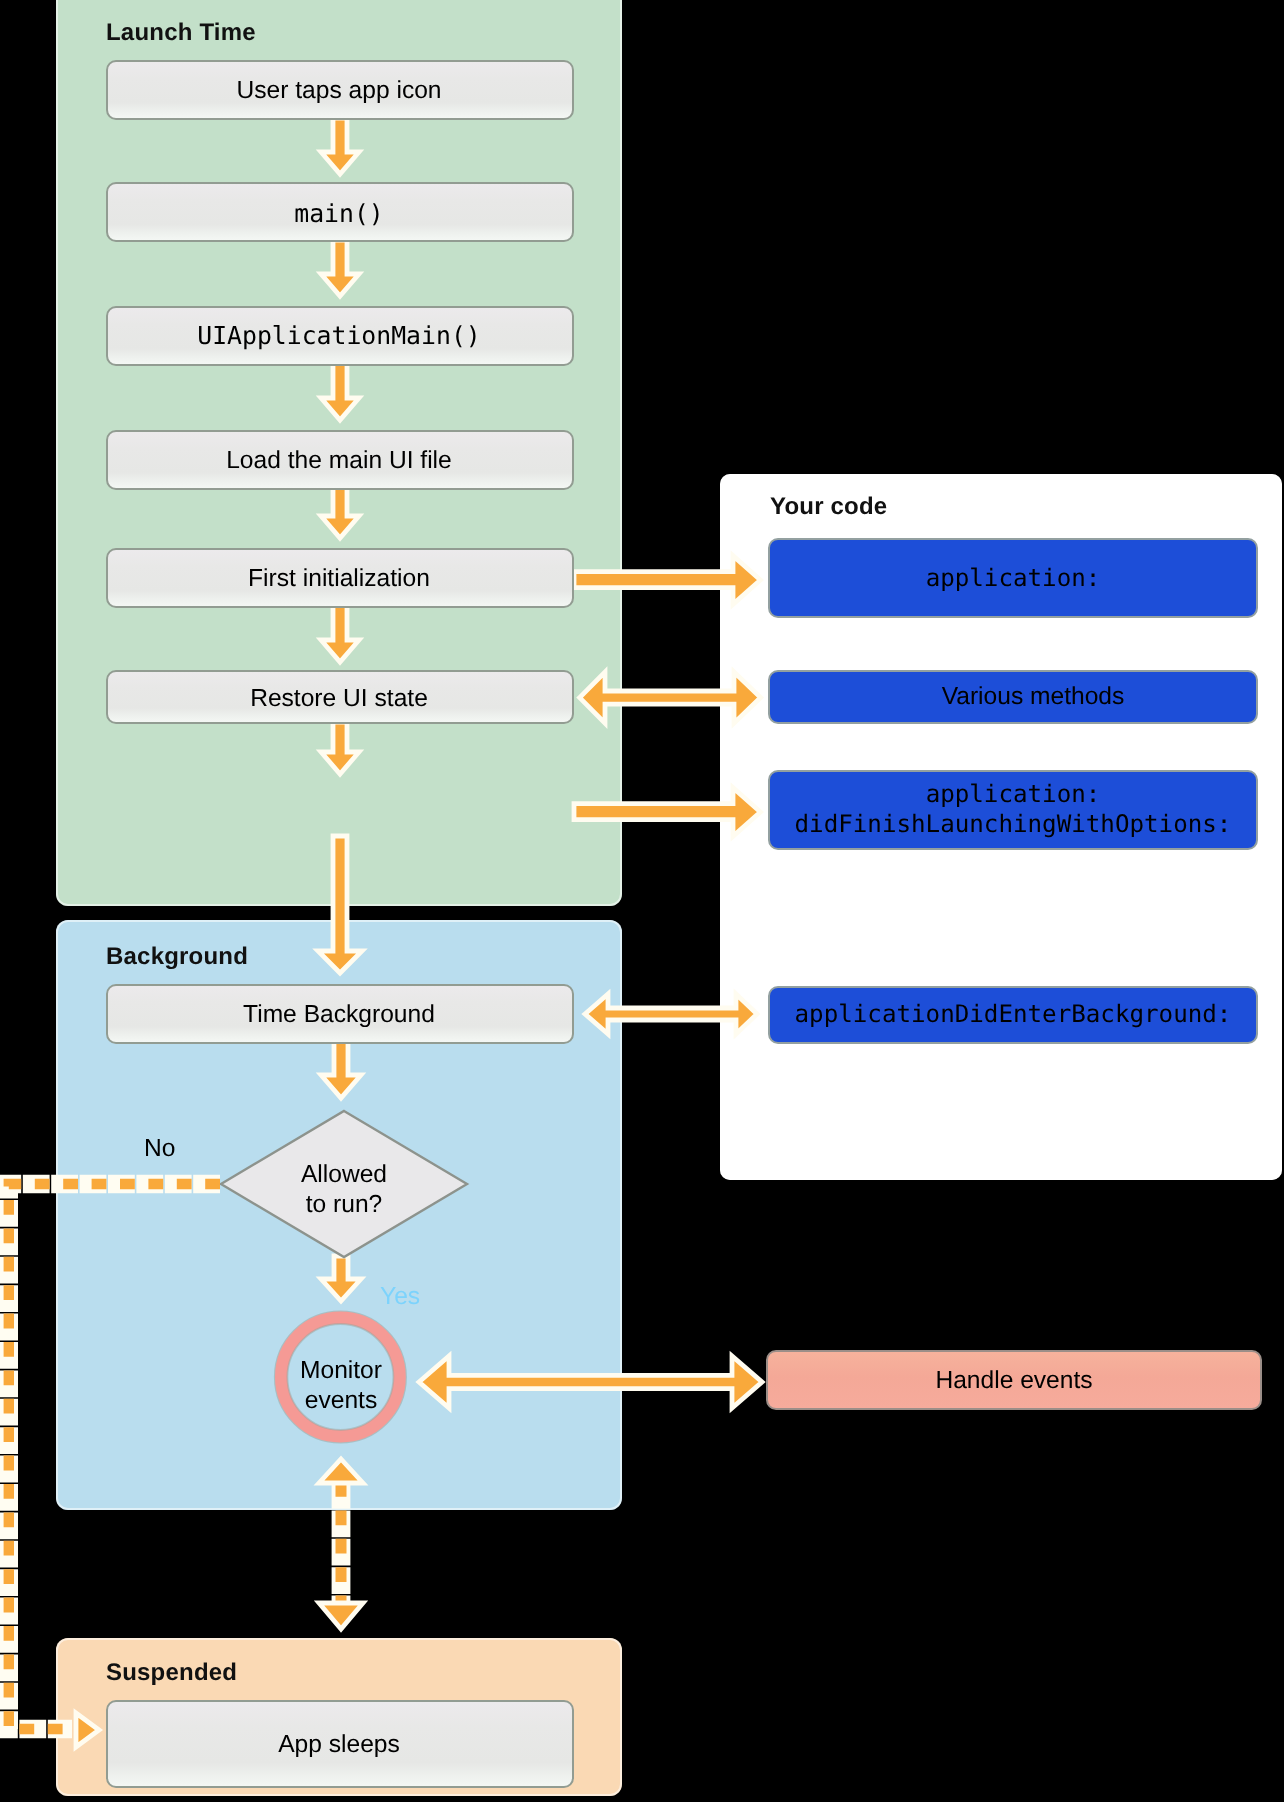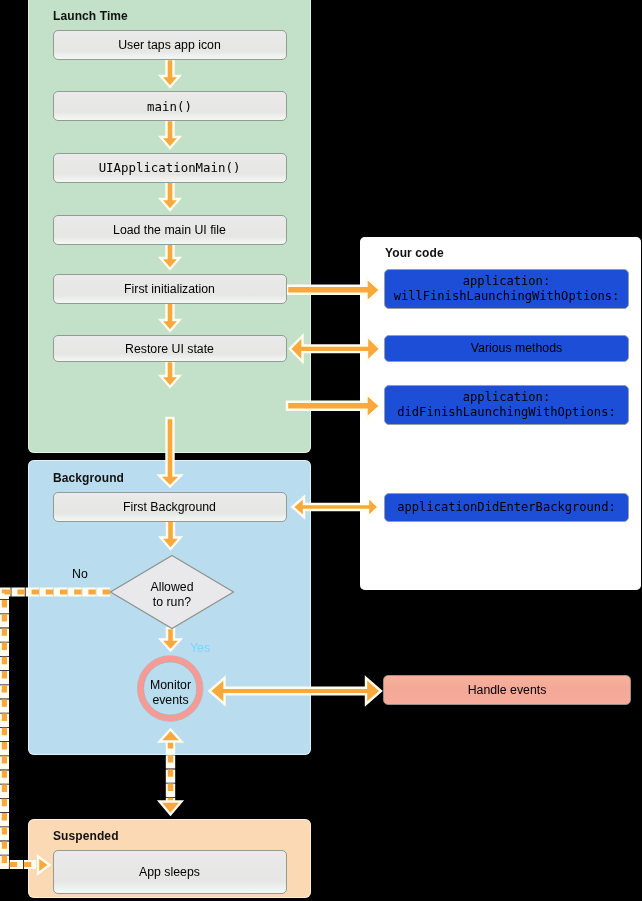"willFinishLaunchingWithOptions:" span { html: <span>willFinishLaunchingWithOptions:</span> -> none }
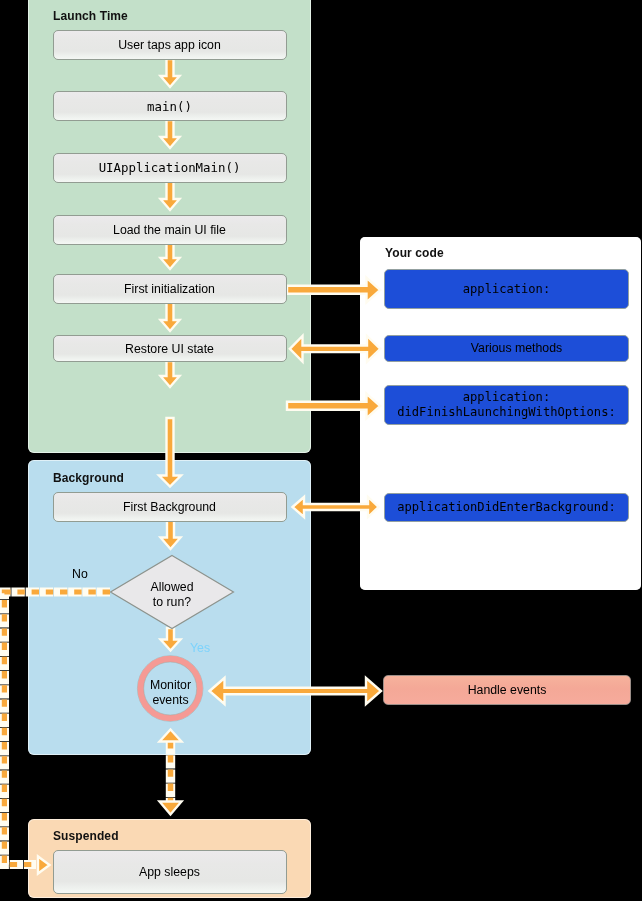"First Background" div.node { text: First -> Time }
